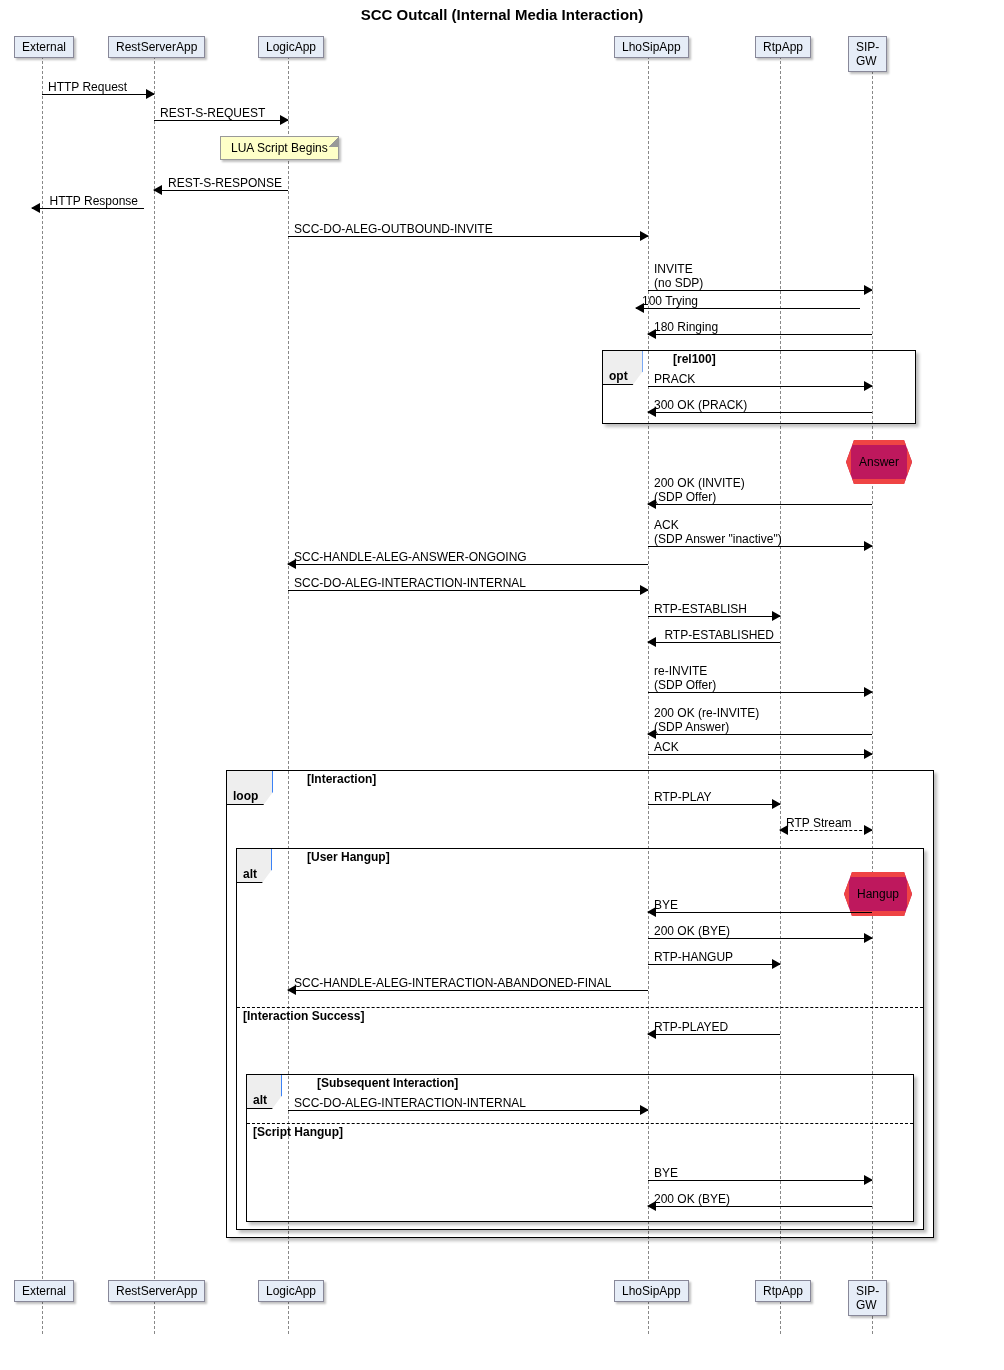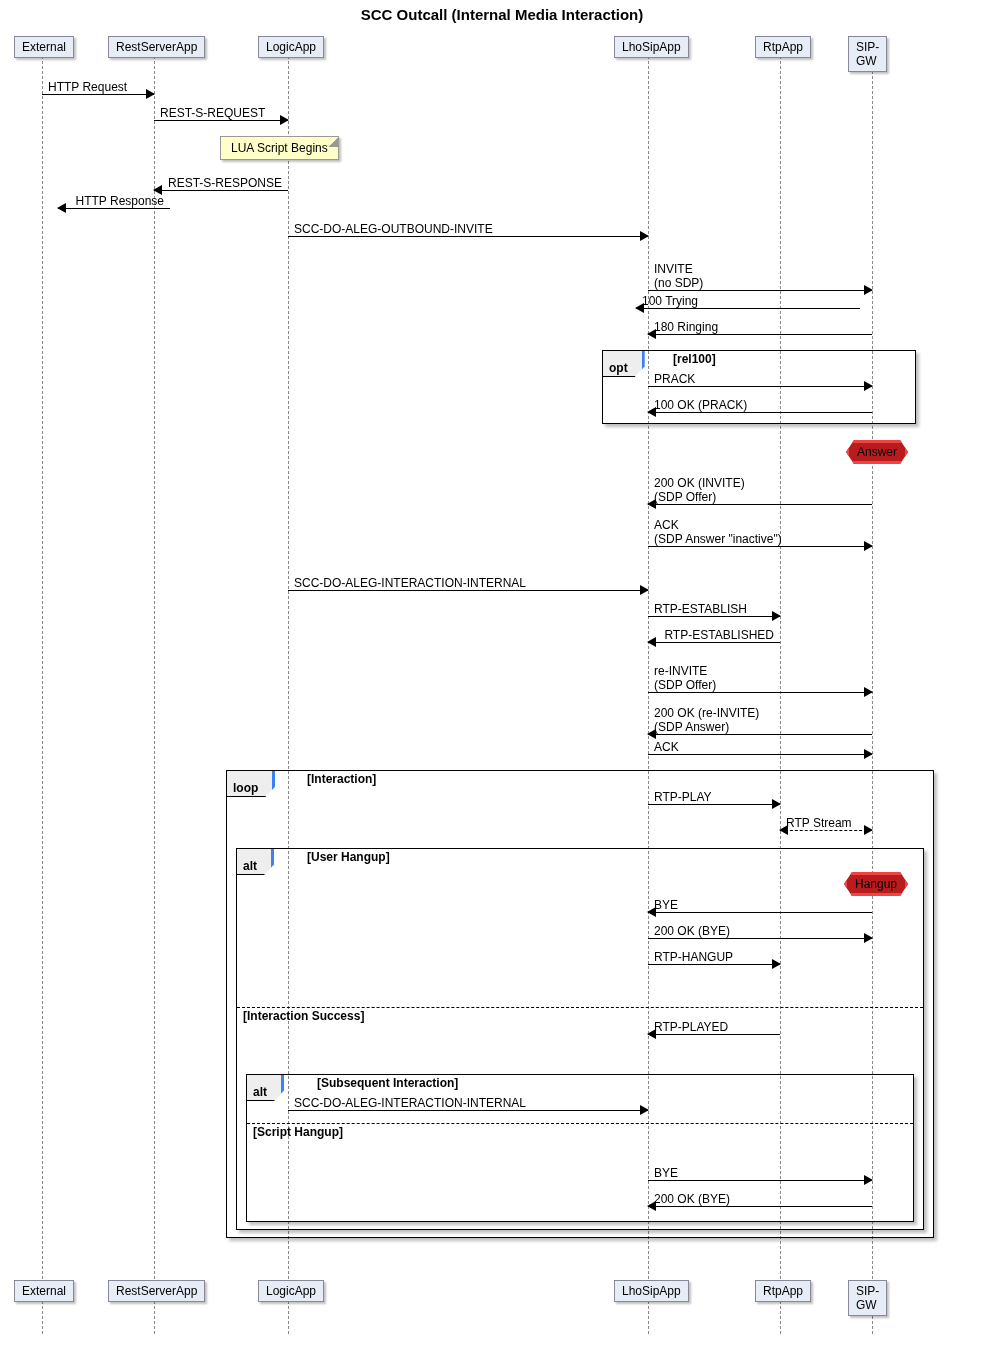"HTTP Response" div.msg { left: 58px -> 32px }
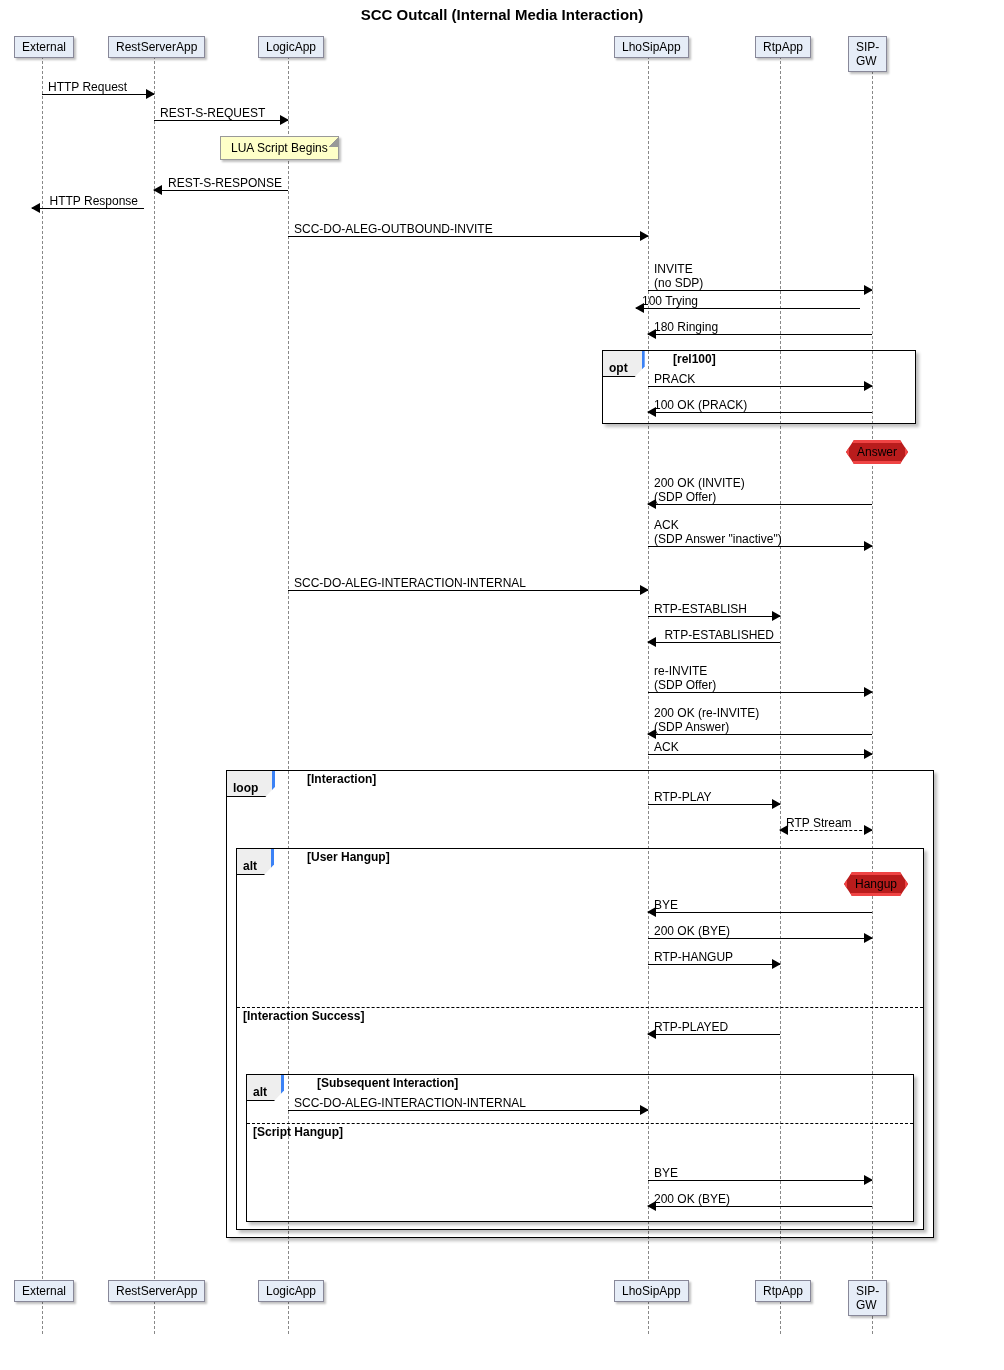"opt" .frag .tag { border-right: 3px solid #3b82f6 -> 1px solid #3b82f6; padding: 10px 14px 1px 6px -> 18px 14px 1px 6px }
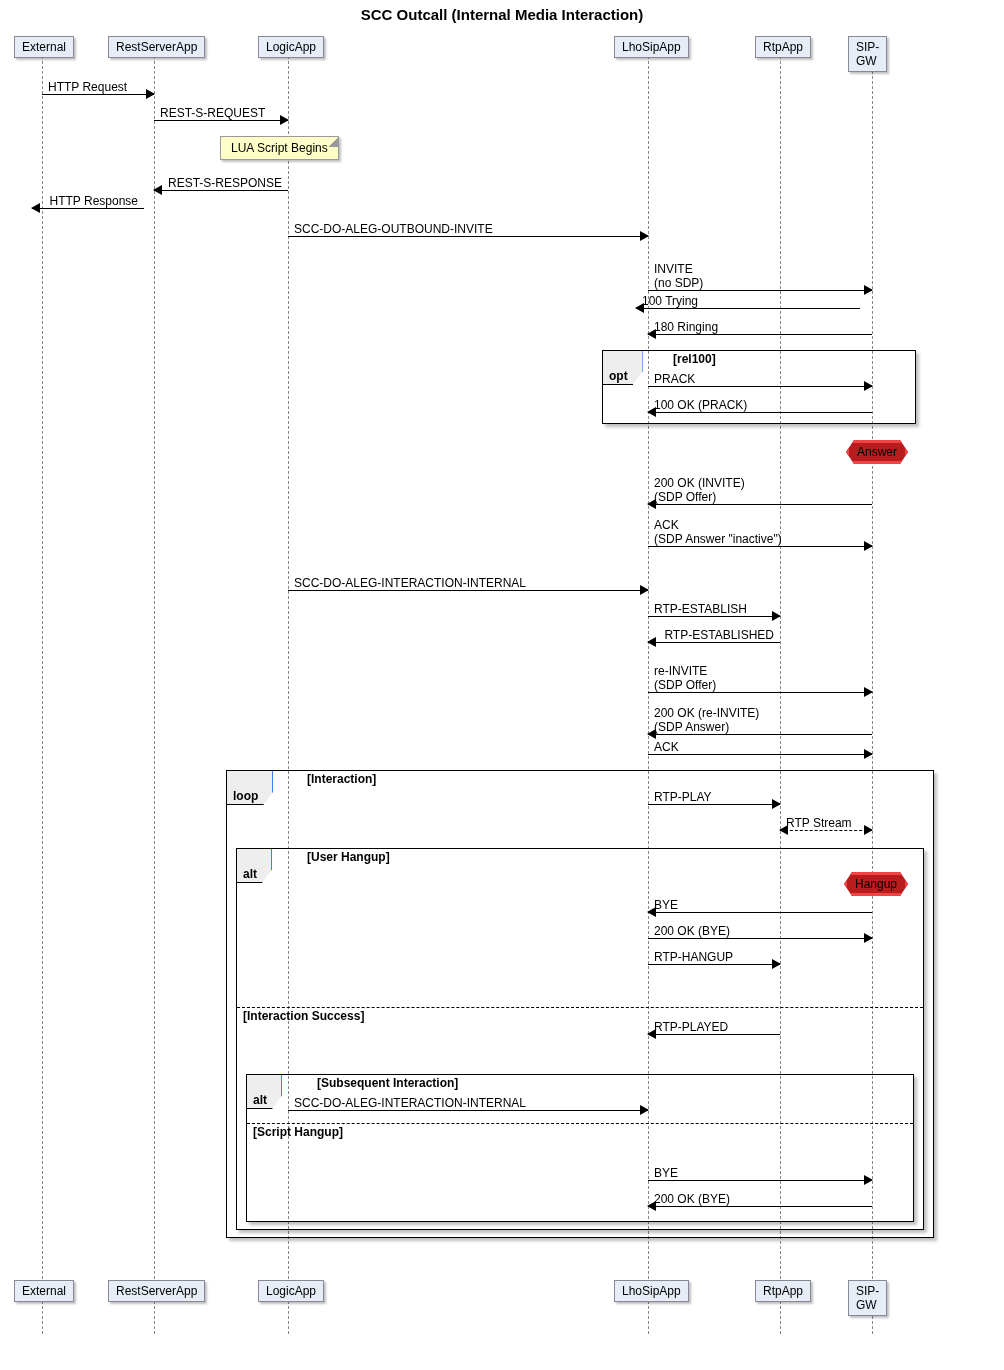"100 OK (PRACK)" span.lbl { text: 100 -> 300 }
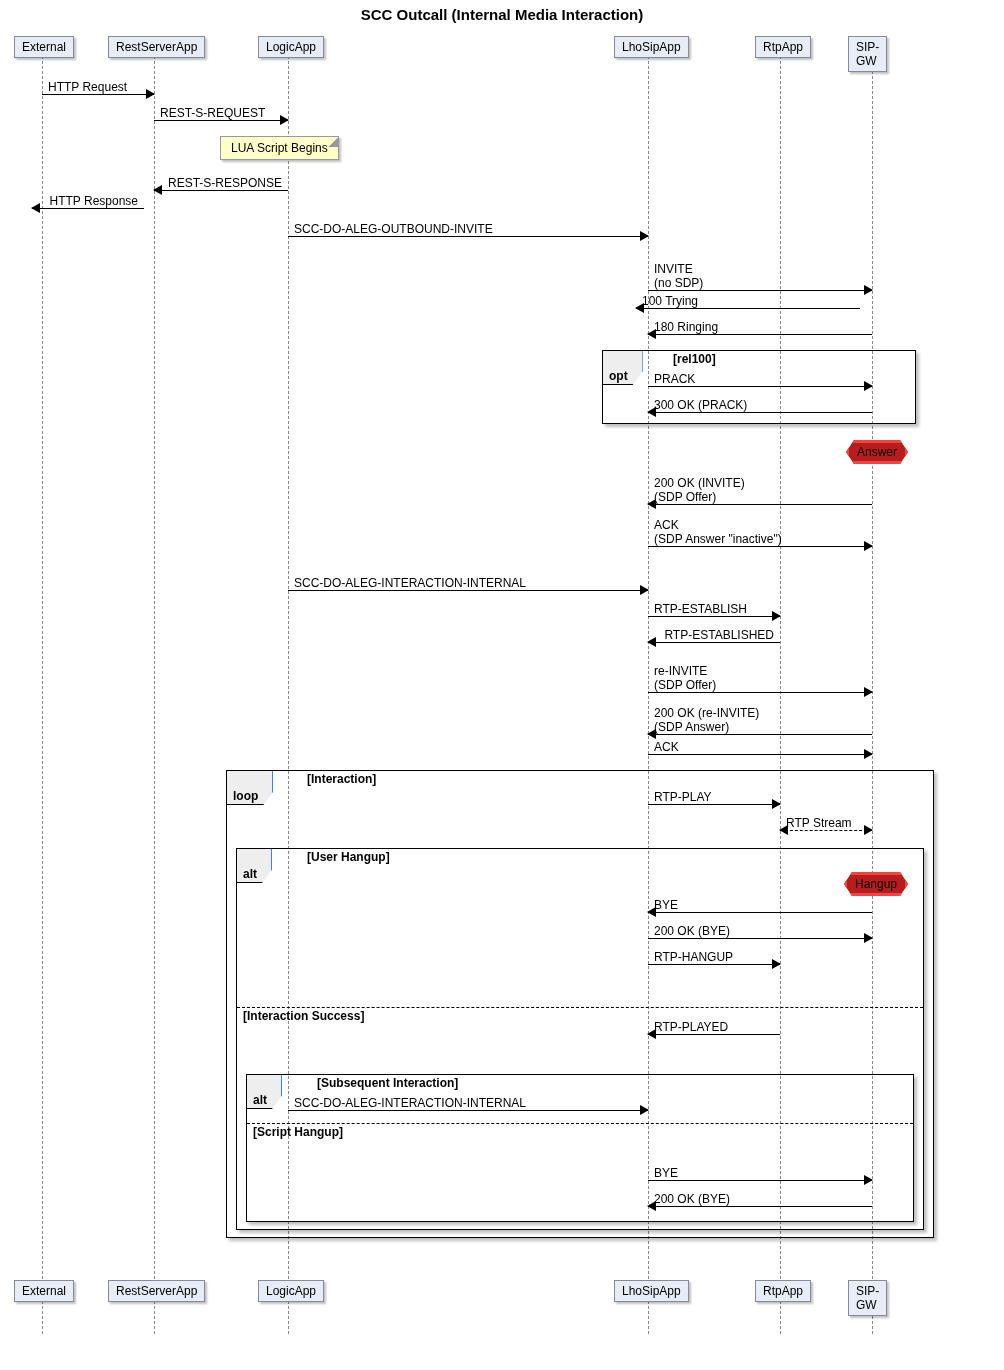"Answer" .hex { background: #b91c1c -> #be185d; border: 3px solid #ef4444 -> 5px solid #ef4444; padding: 2px 8px -> 10px 8px }
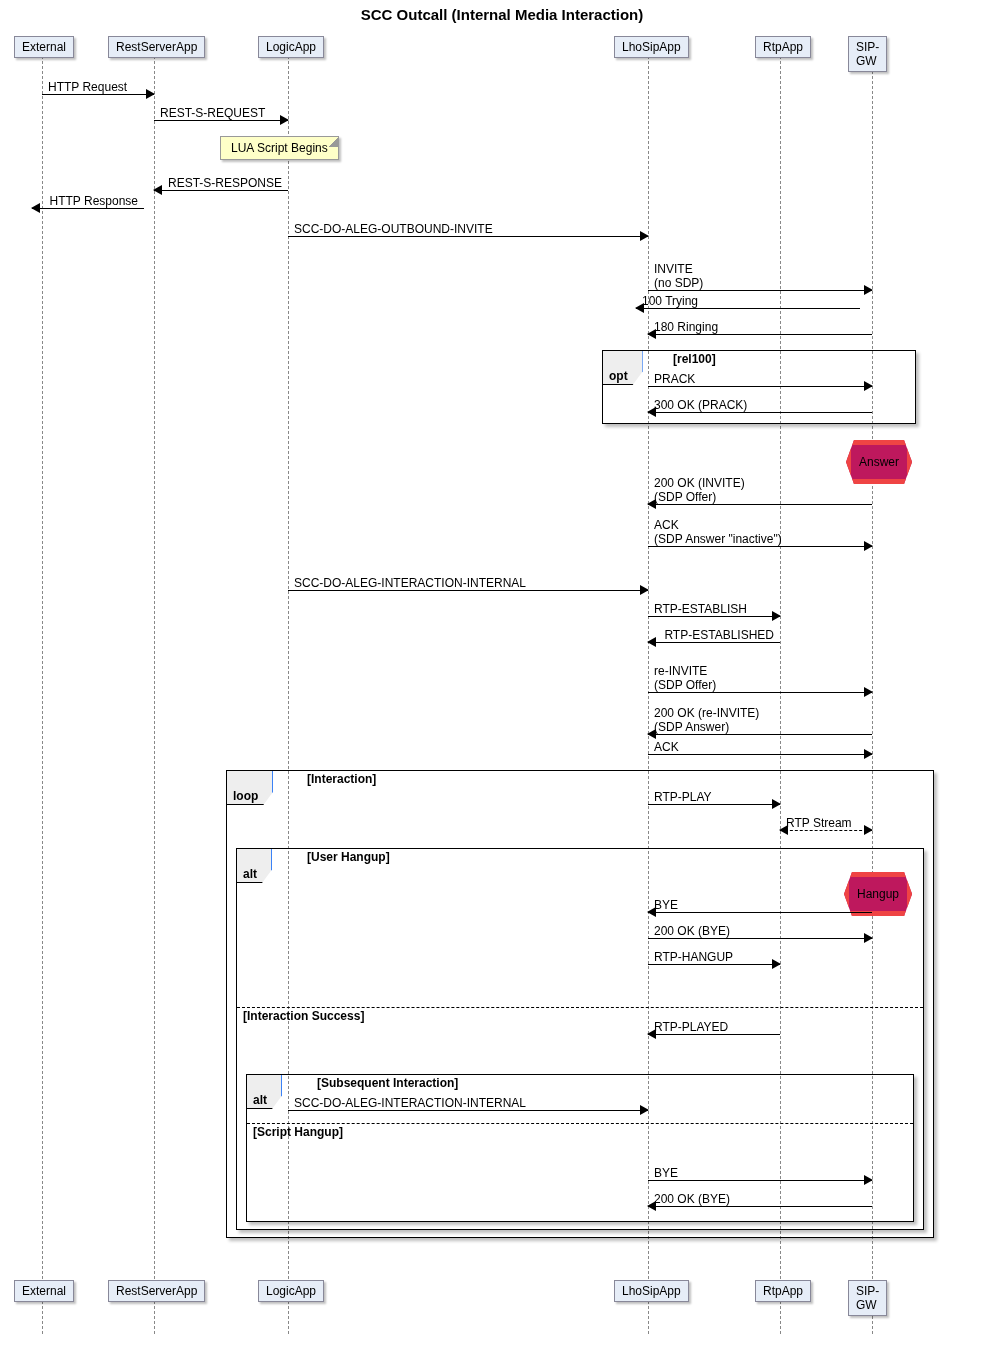"SCC-HANDLE-ALEG-ANSWER-ONGOING" div.msg { html: none -> <div> <span>SCC-HANDLE-ALEG-ANSWER-ONGOING</span> <div></div> <div></div> </div> }
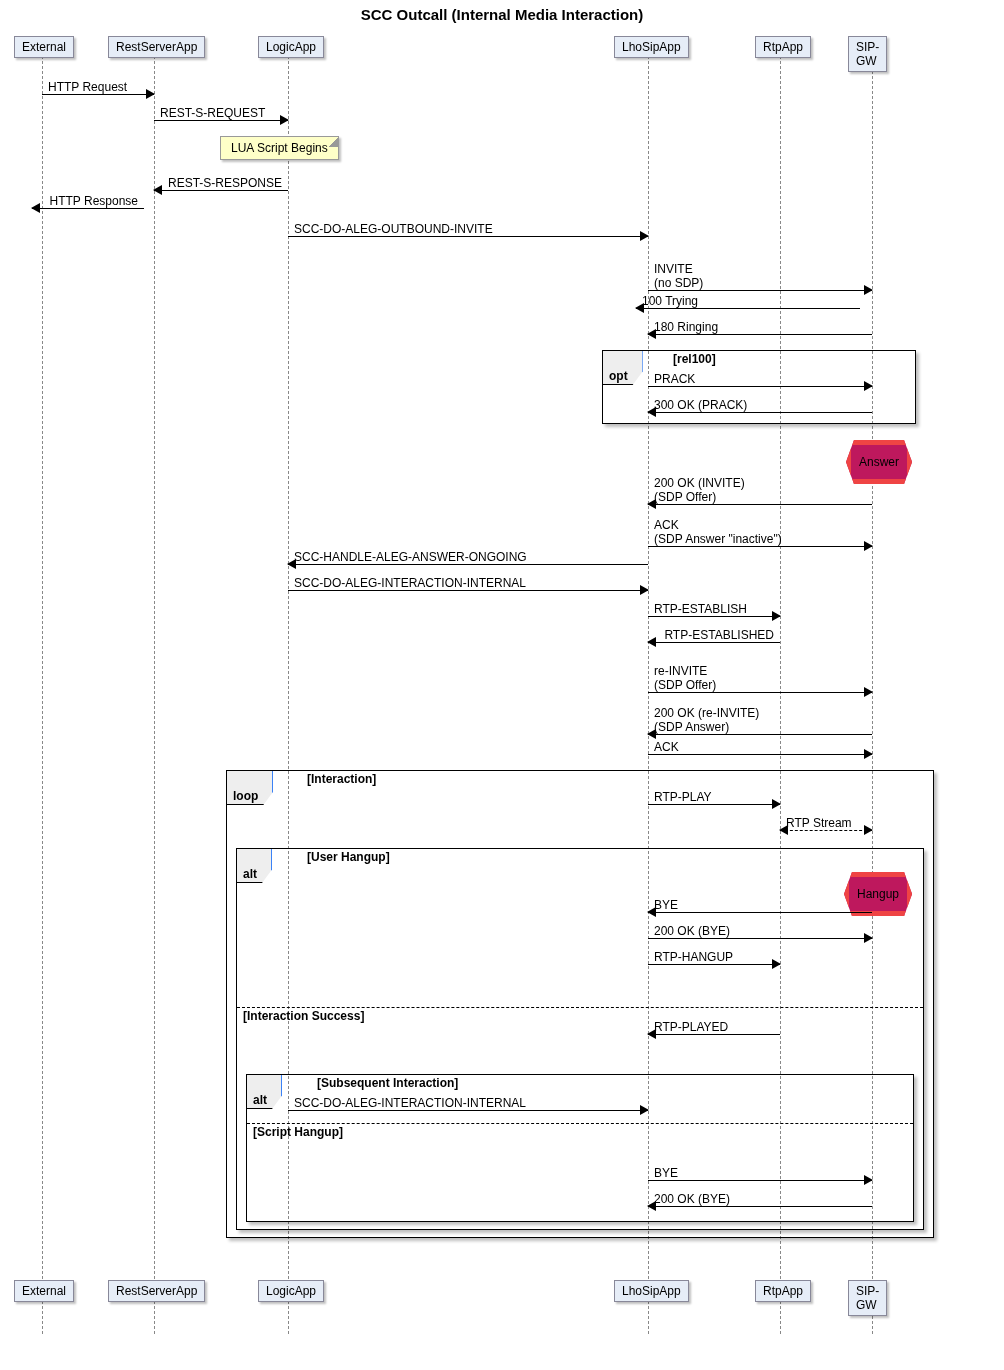"SCC-HANDLE-ALEG-INTERACTION-ABANDONED-FI" div.msg { html: none -> <div> <span>SCC-HANDLE-ALEG-INTERACTION-ABANDONED-FINAL</span> <div></div> <div></div> </div> }
